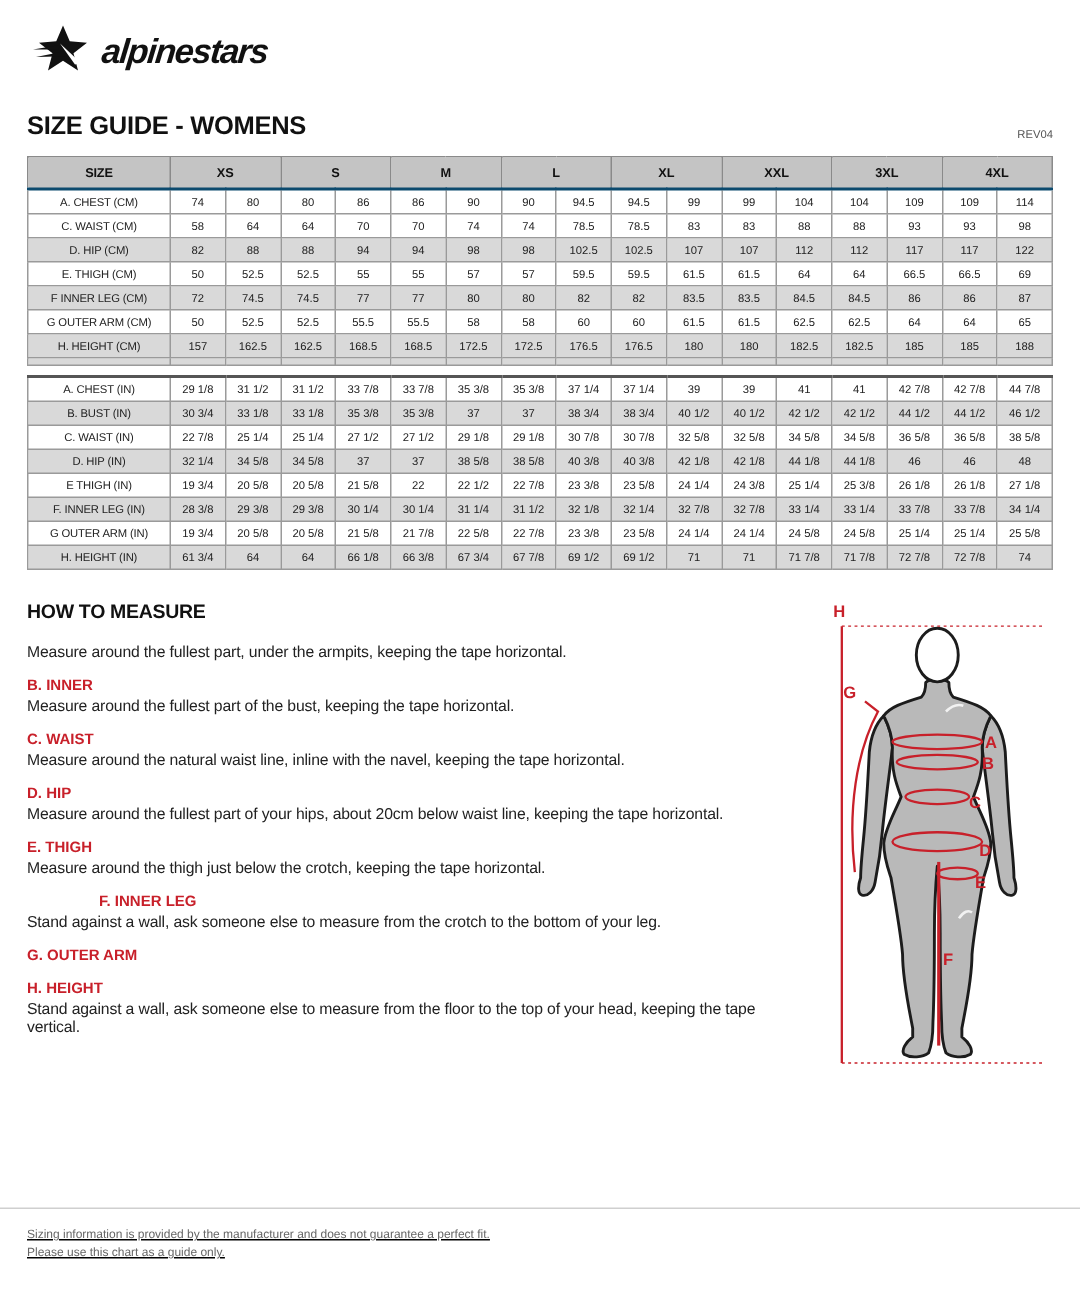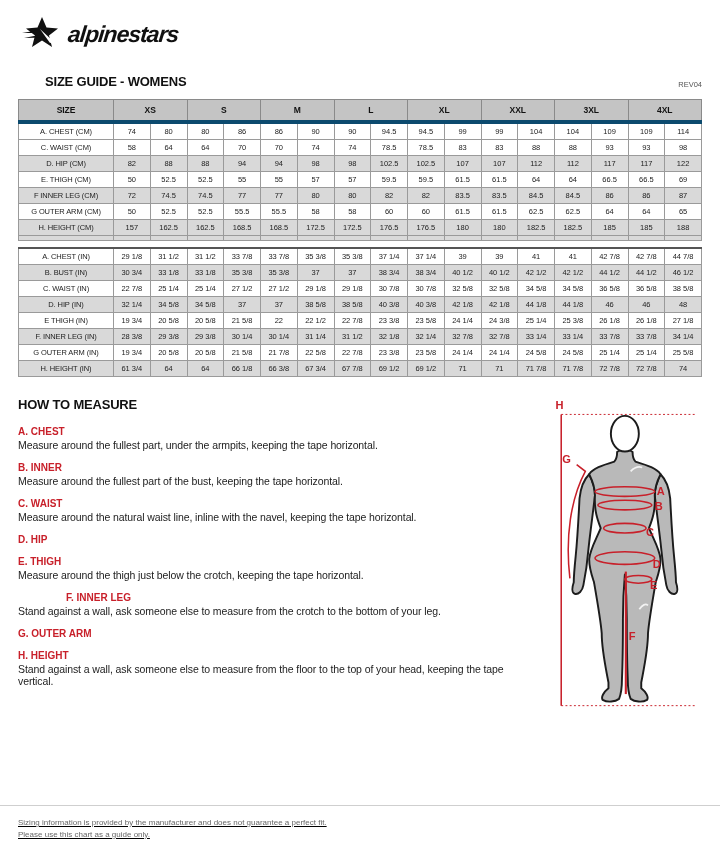"SIZE GUIDE - WOMENS" .page-title { font-size: 13px -> 17px; margin-left: 27px -> none }
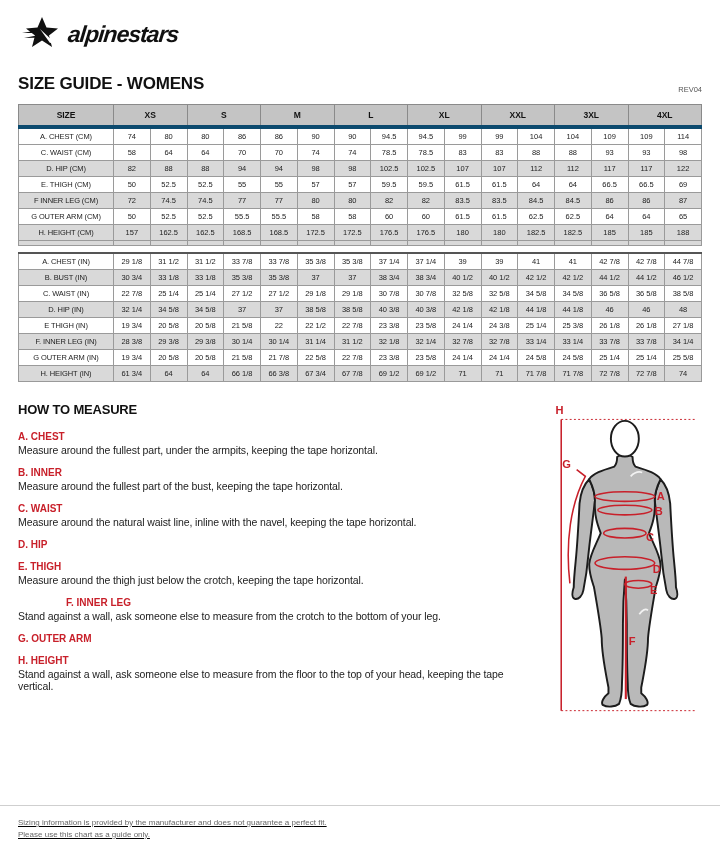"SIZE" table.size-table thead tr { border-bottom: 4px solid #0c4a6e -> 2px solid #0c4a6e }
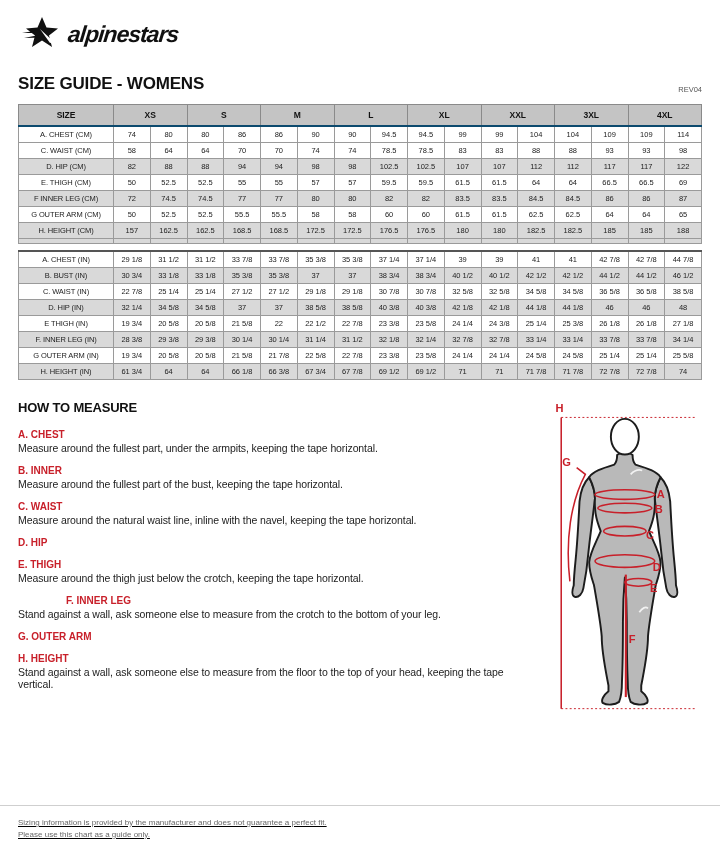"A. CHEST" div.mi-label { html: <div>A. CHEST</div> -> none }
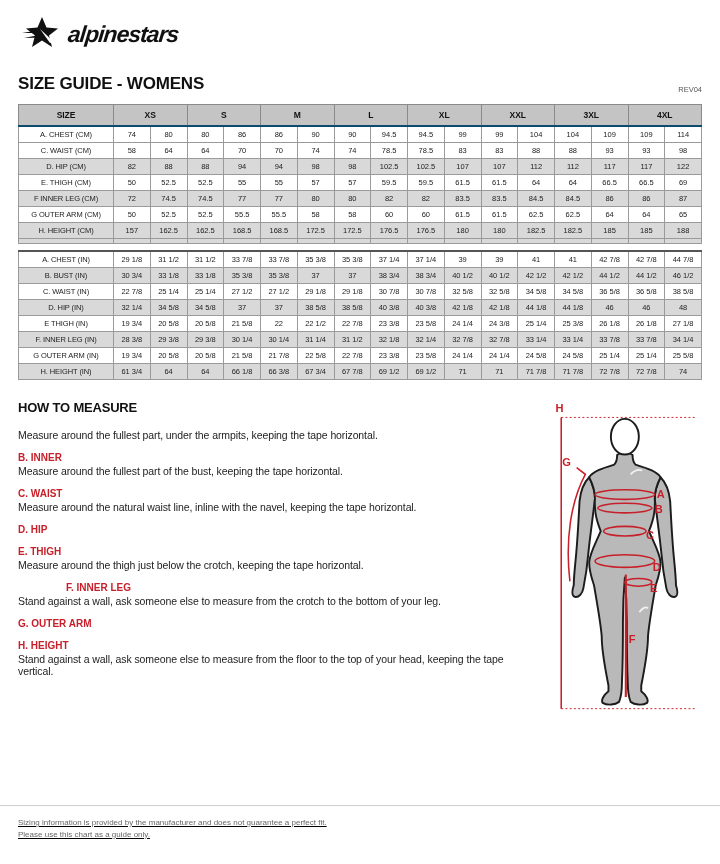"Measure around the fullest part of your" div.mi-text { html: none -> <div>Measure around the fullest part of your hips, about 20cm below waist line, keeping the tape horizontal.</div> }
